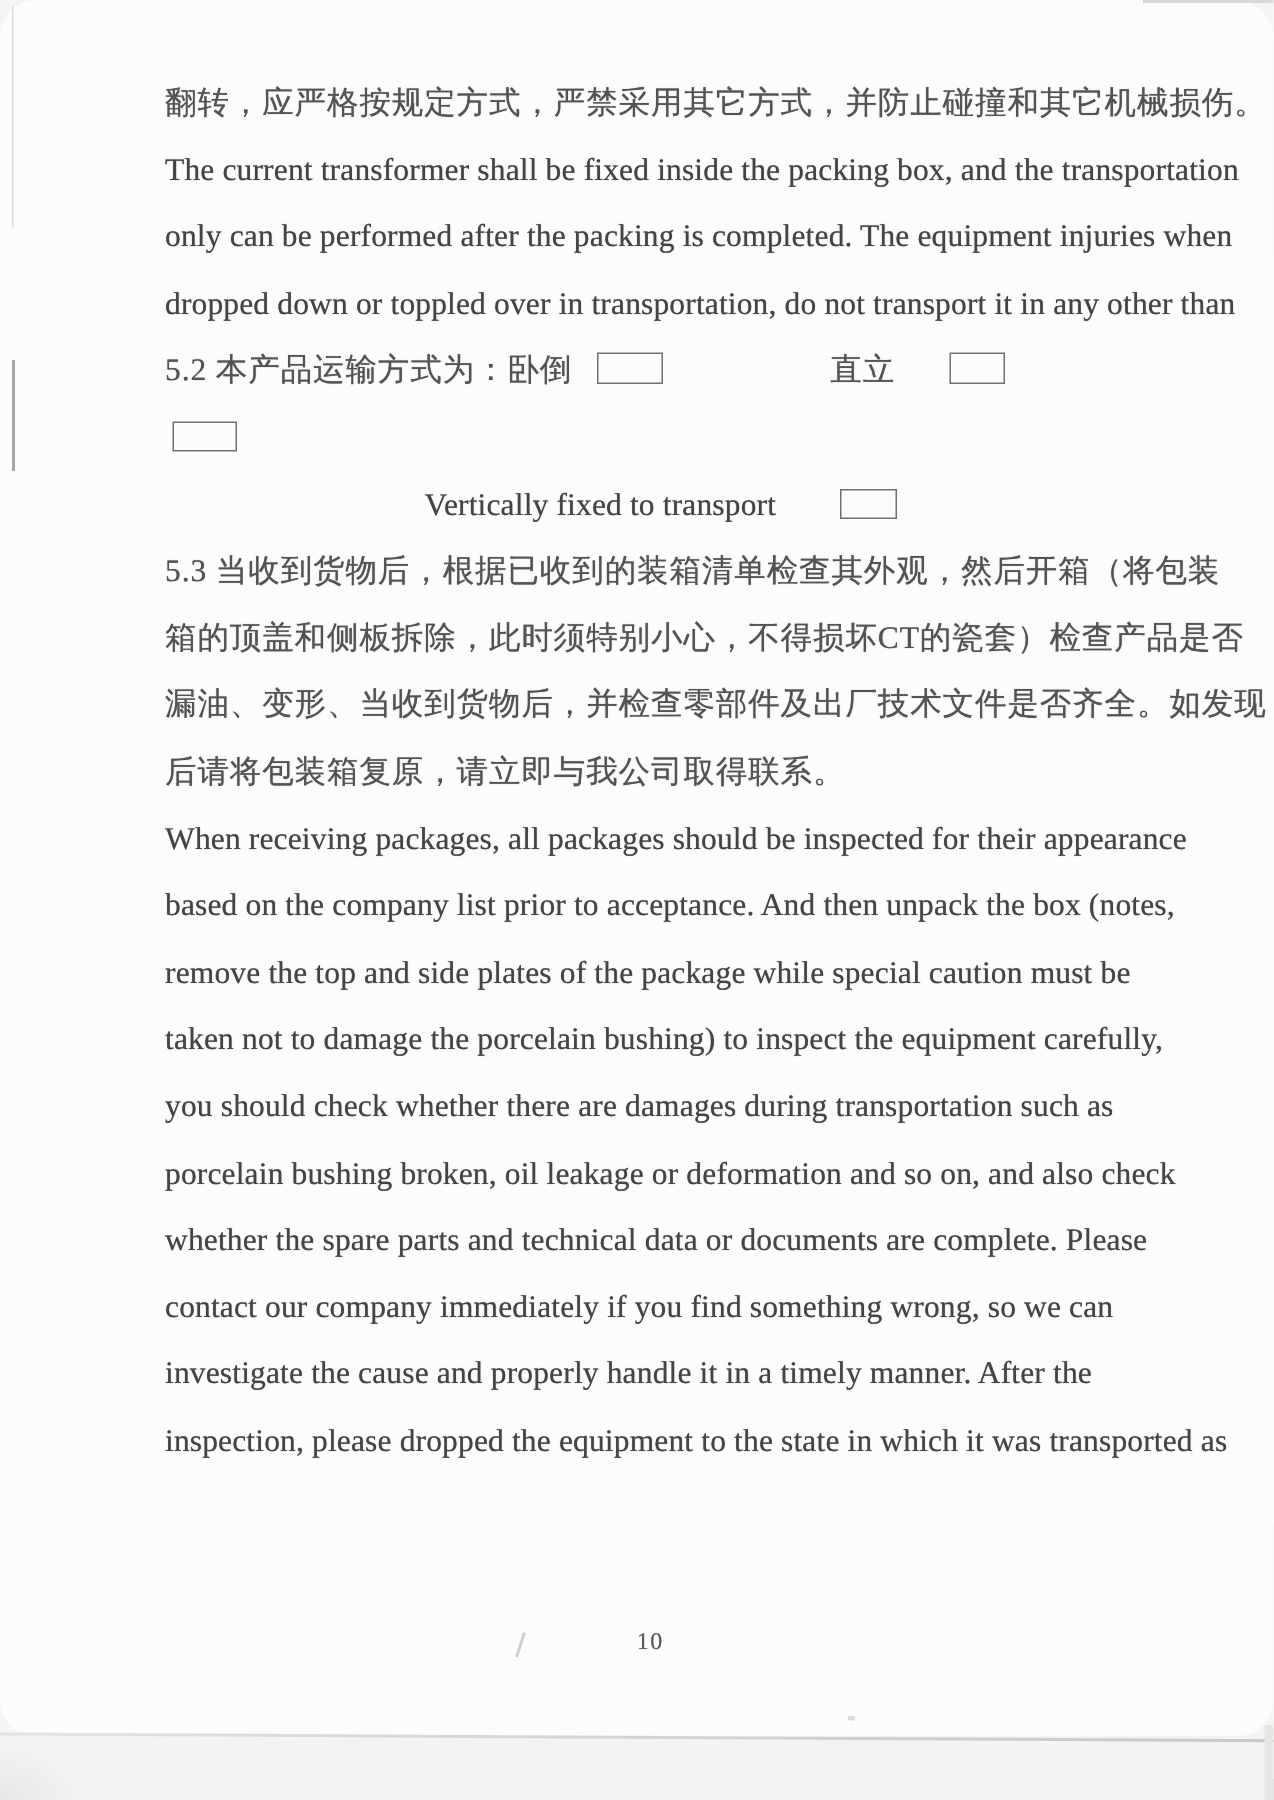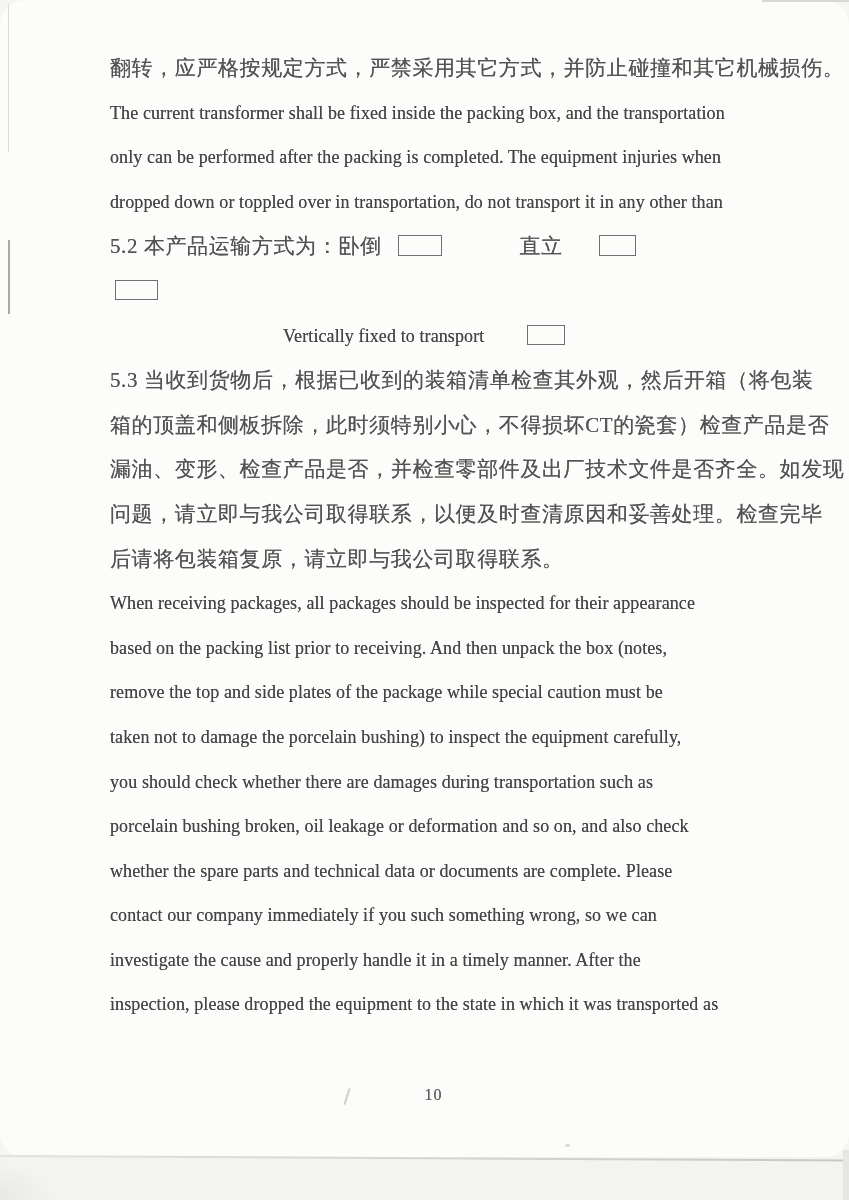"The current transformer shall be" .line { font-size: 18px -> 21px }
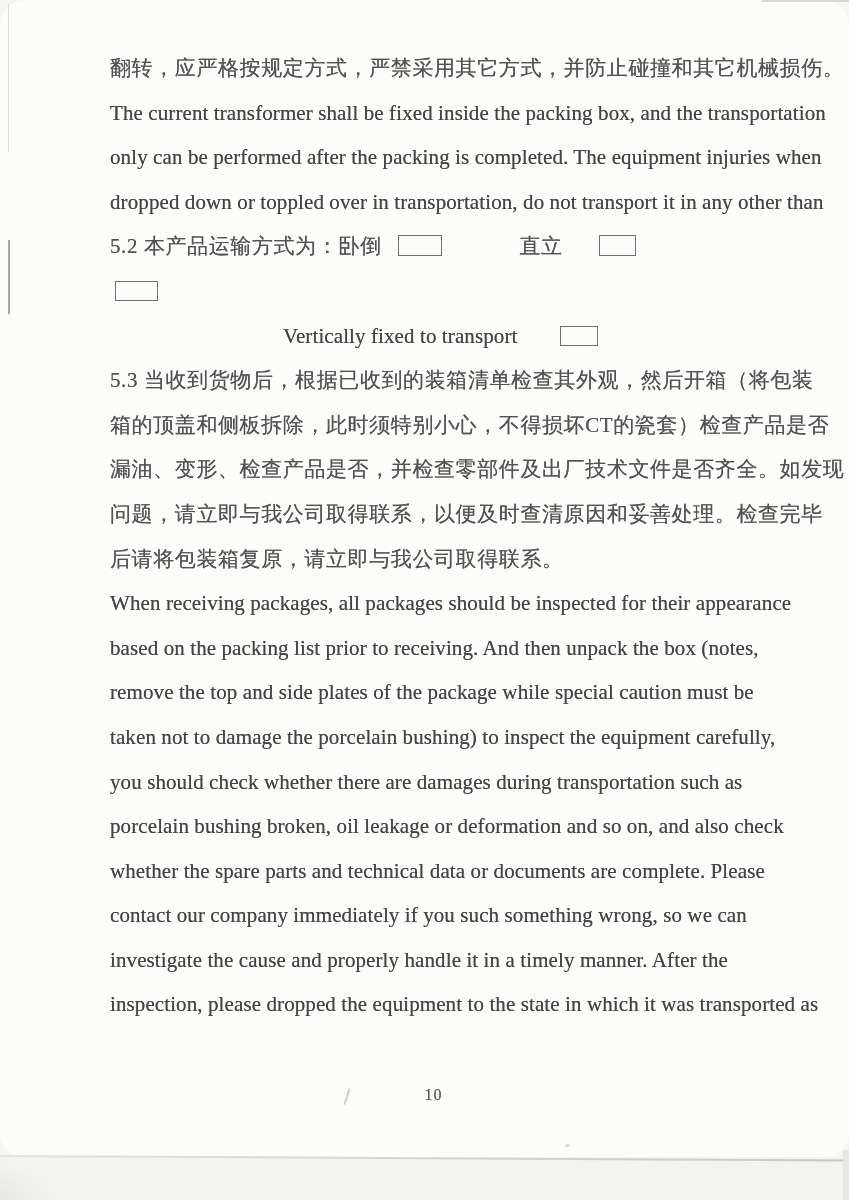"直立" .upright-label { margin-left: 78px -> 112px }
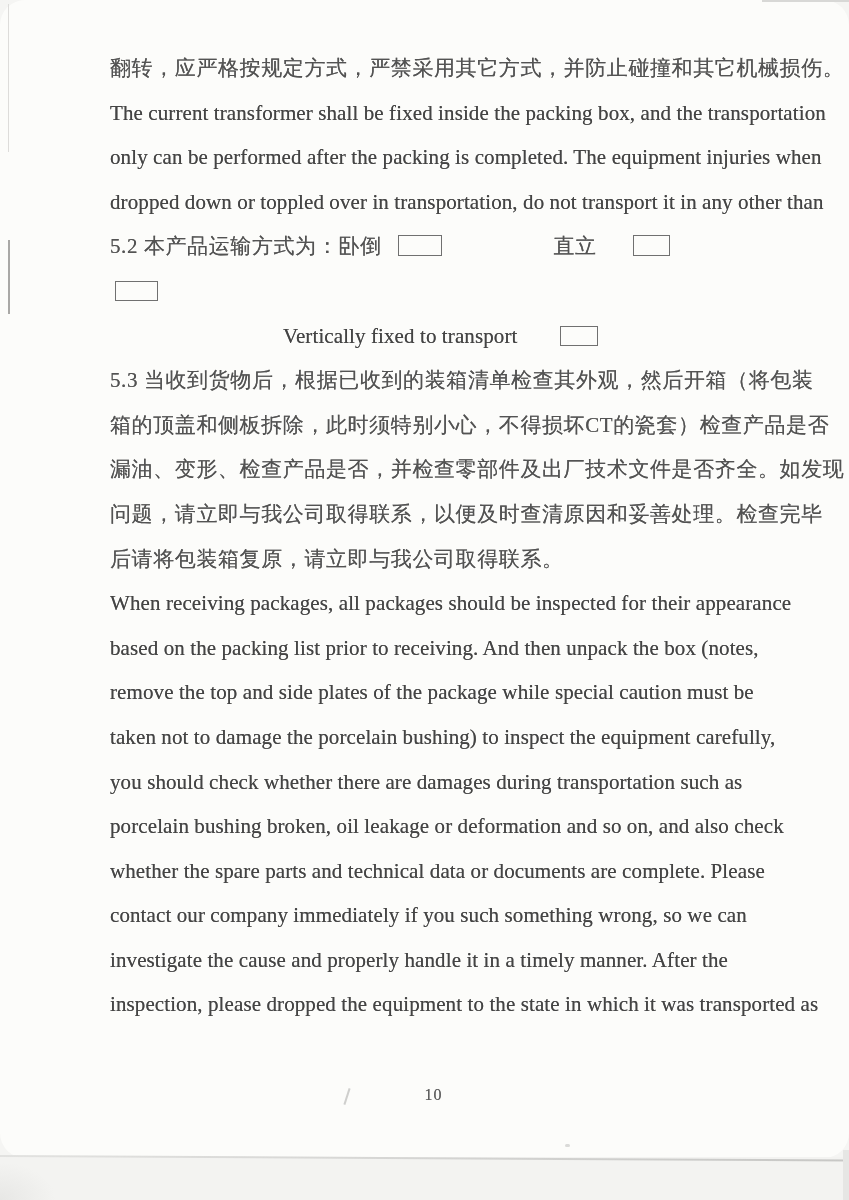"漏油、变形、检查产品是否，并检查零部件及出厂技术文件是否齐全。如发现" div.line { text: 检查产品是否 -> 当收到货物后 }
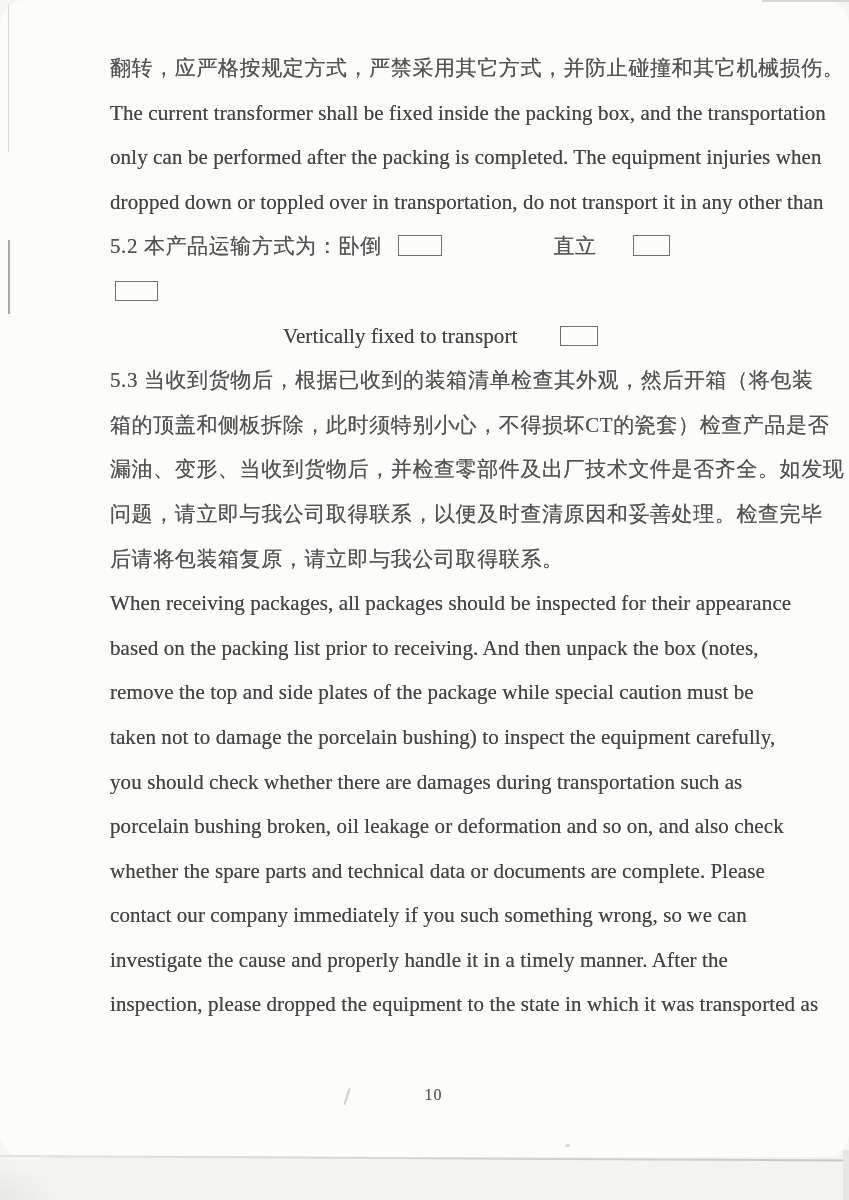"问题，请立即与我公司取得联系，以便及时查清原因和妥善处理。检查完毕" div.line { html: <div>问题，请立即与我公司取得联系，以便及时查清原因和妥善处理。检查完毕</div> -> none }
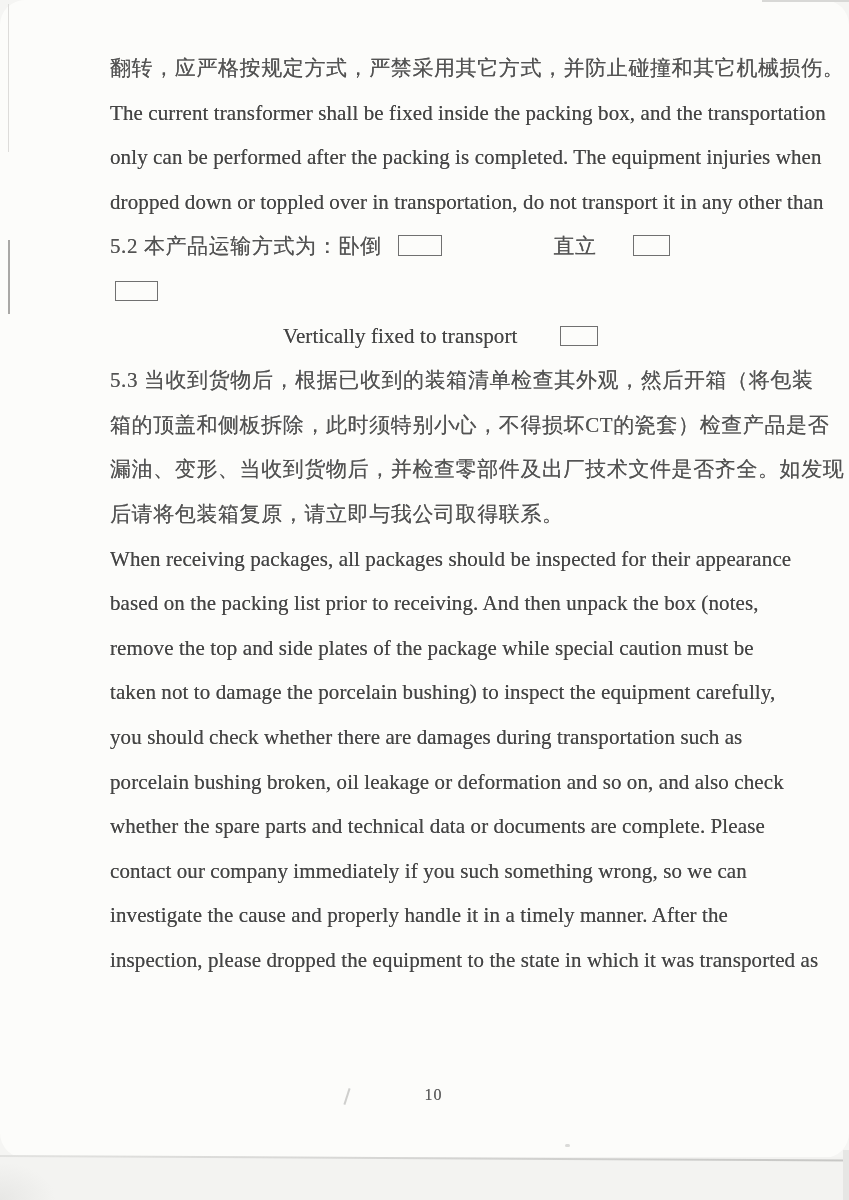"based on the packing list" div.line { text: packing list prior to receiving -> company list prior to acceptance }
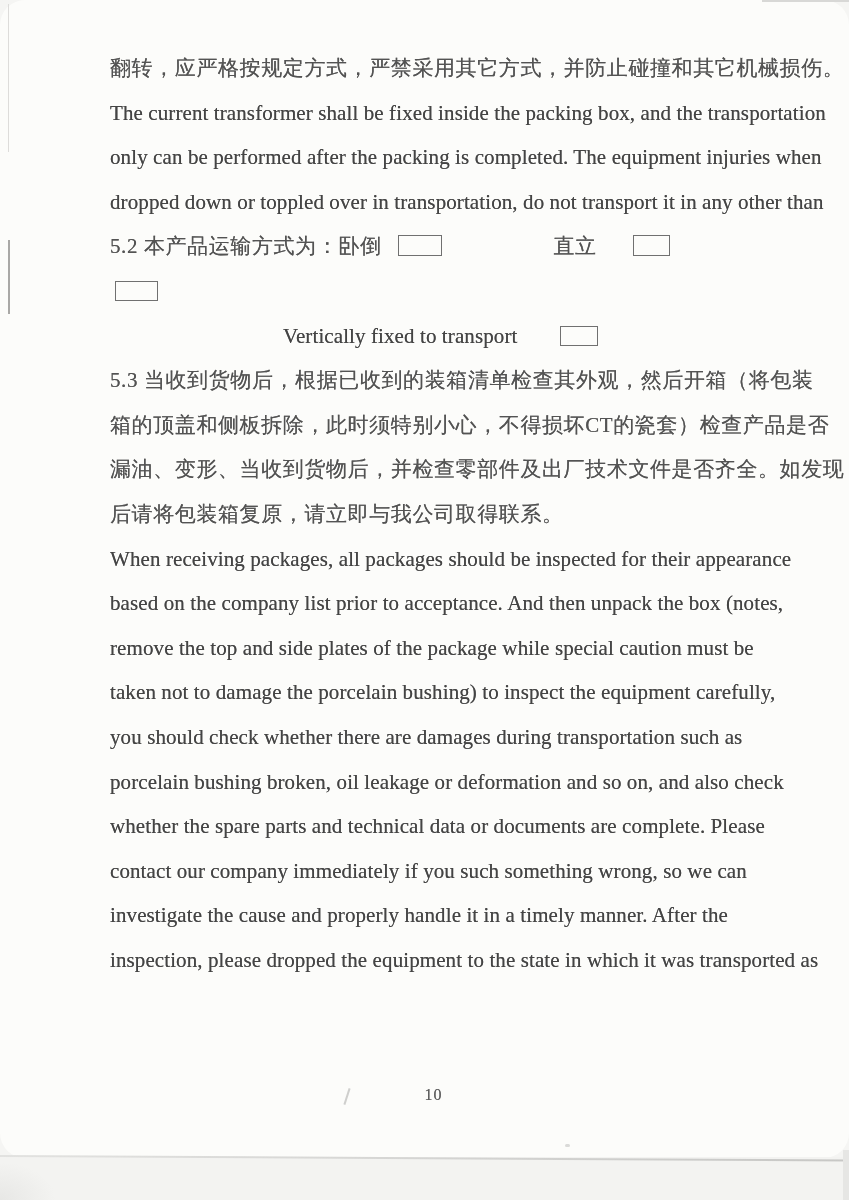"contact our company immediately if" div.line { text: such -> find }
